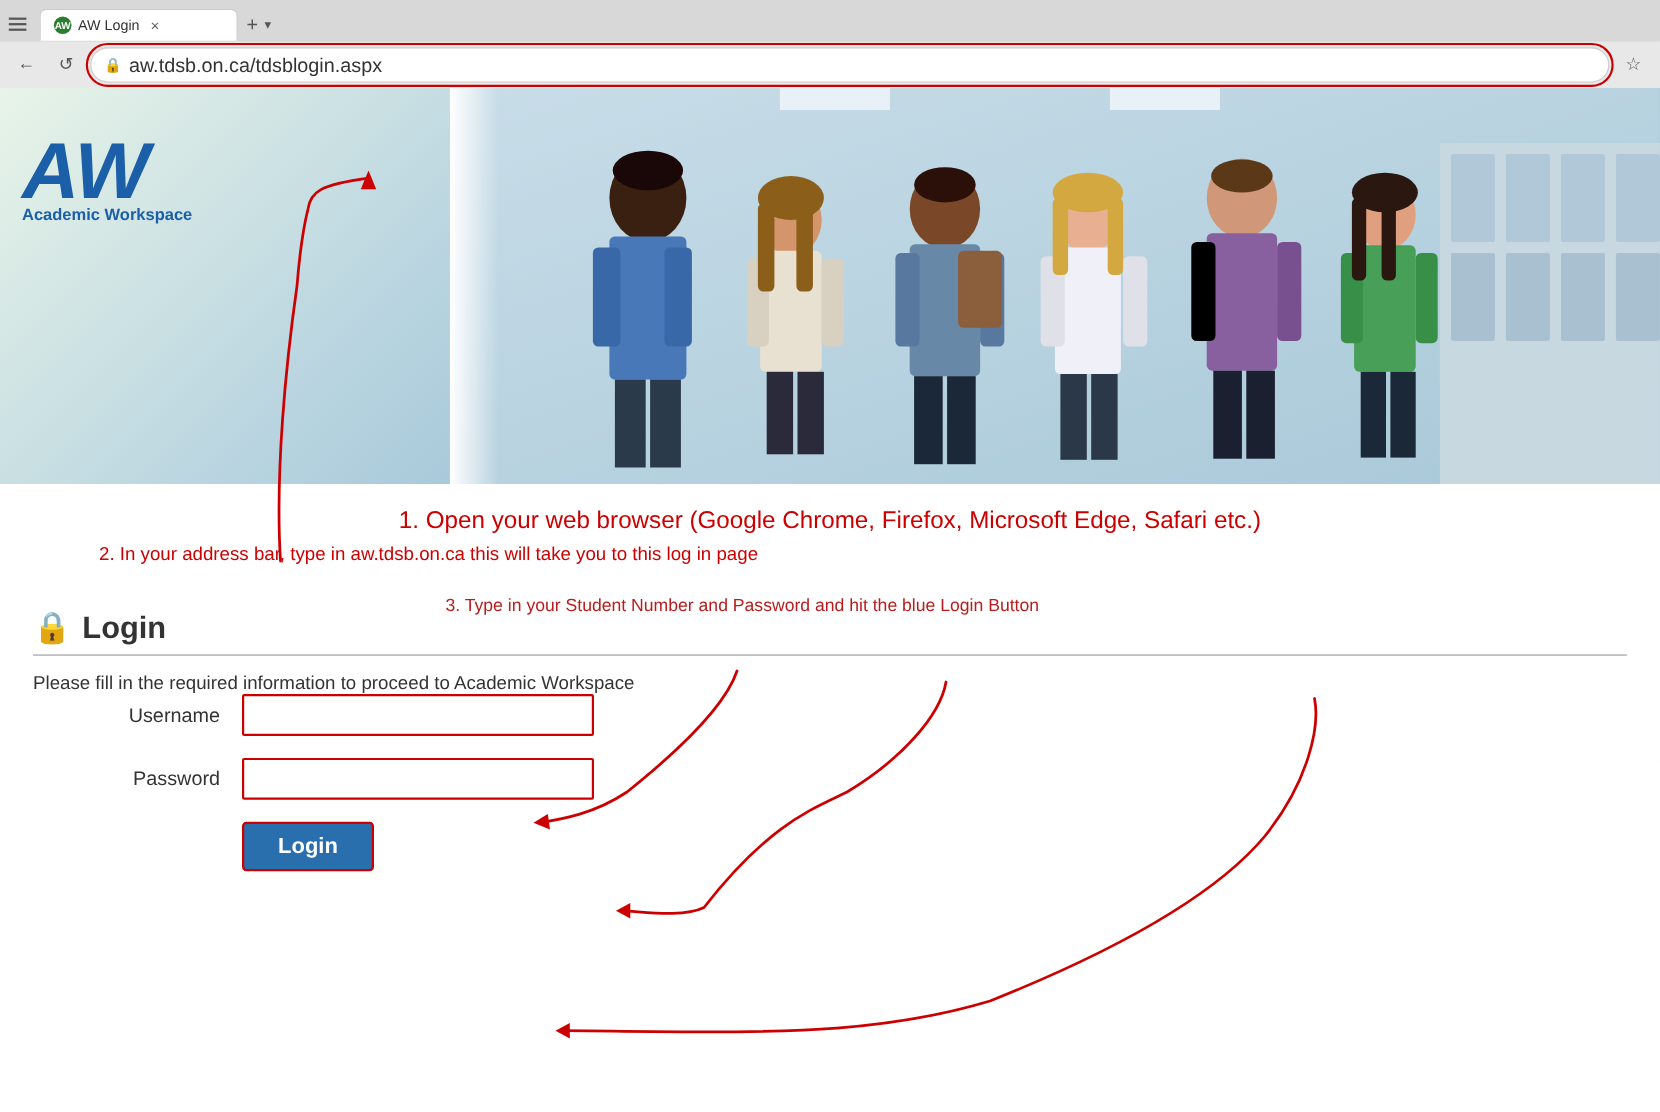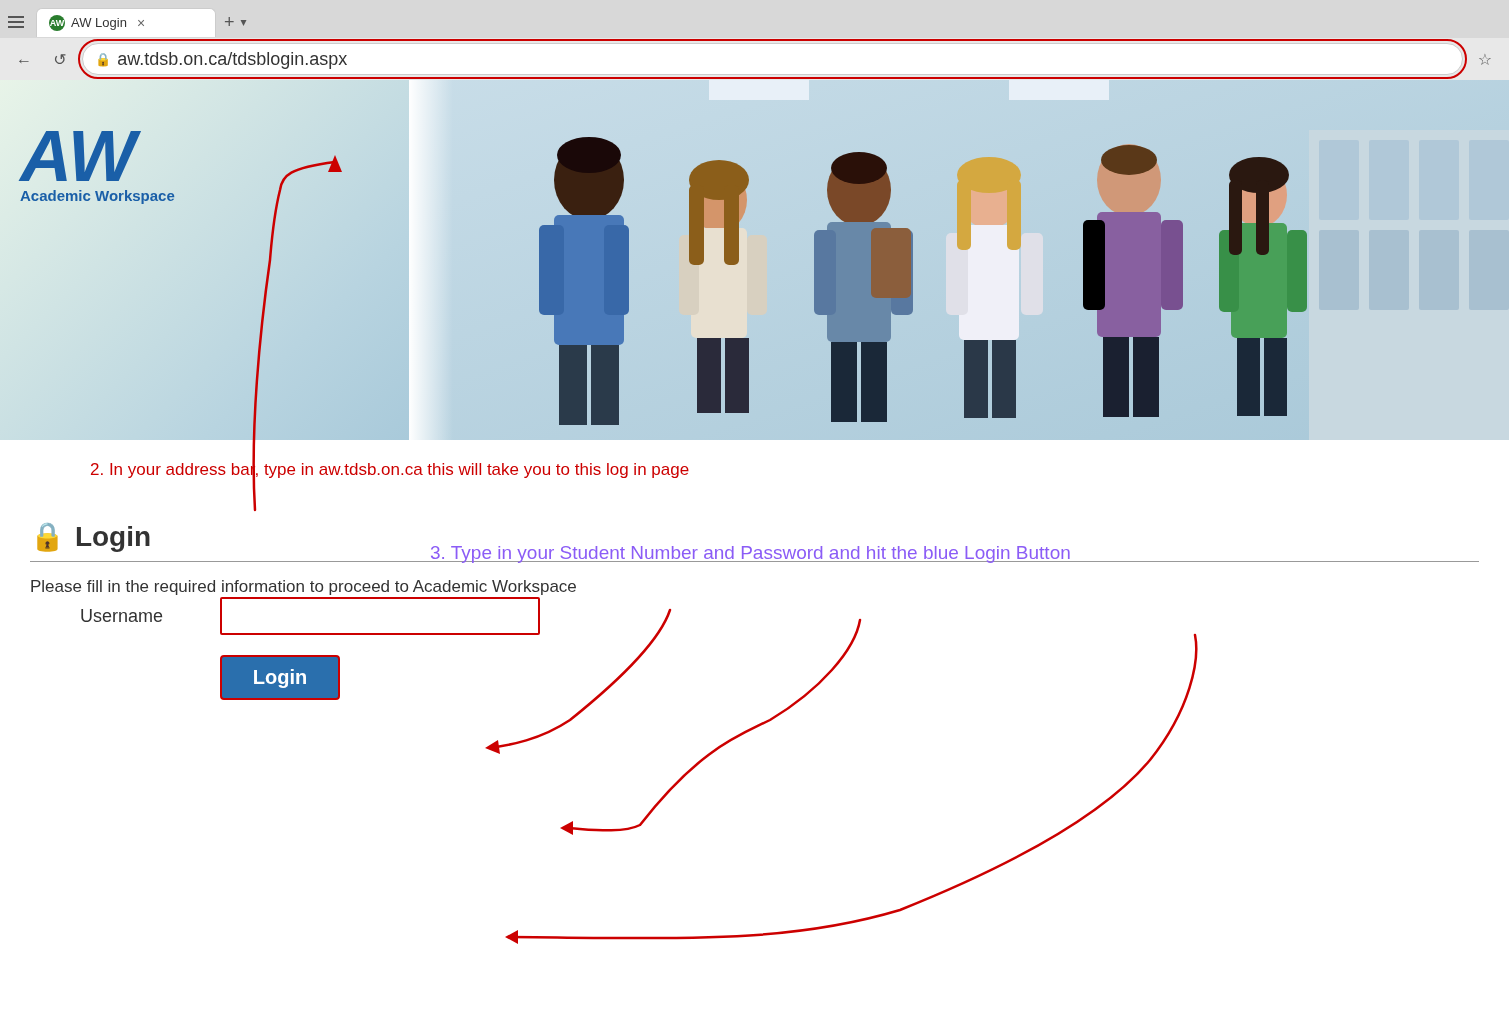"1. Open your web browser" div.instruction-1 { html: none -> <div>1. Open your web browser (Google Chrome, Firefox, Microsoft Edge, Safari etc.)</div> }
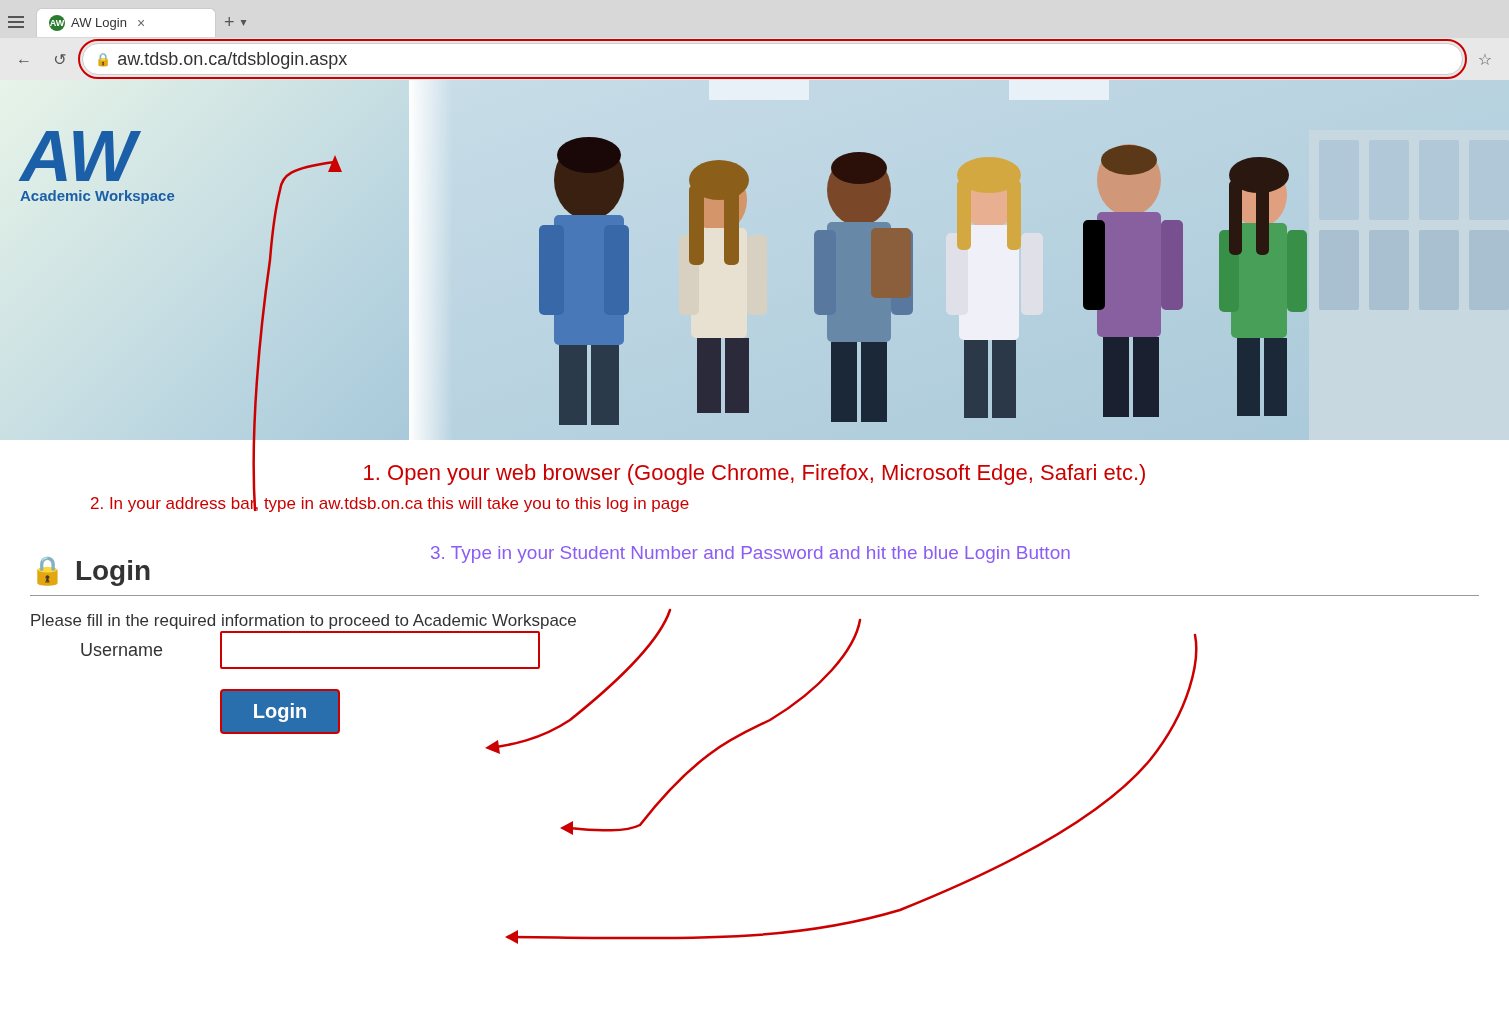"3. Type in your Student" div.instruction-3 { color: #8b5cf6 -> #b91c1c; font-size: 19px -> 16px; left: 430px -> 405px }
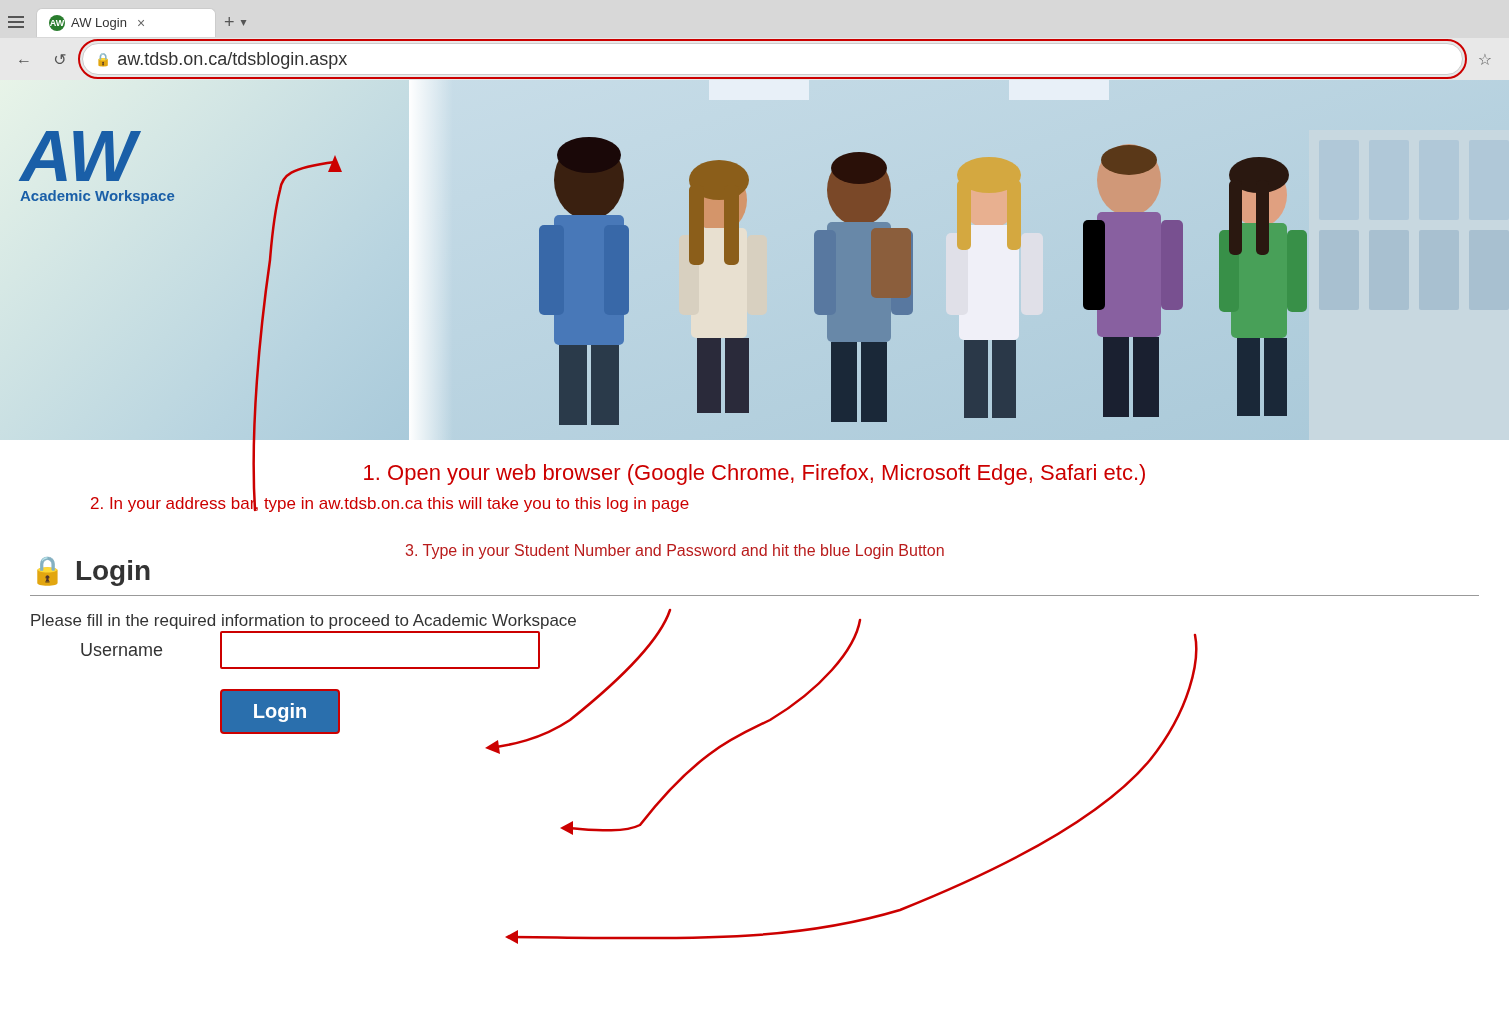"Username" .form-label { text-align: none -> right }
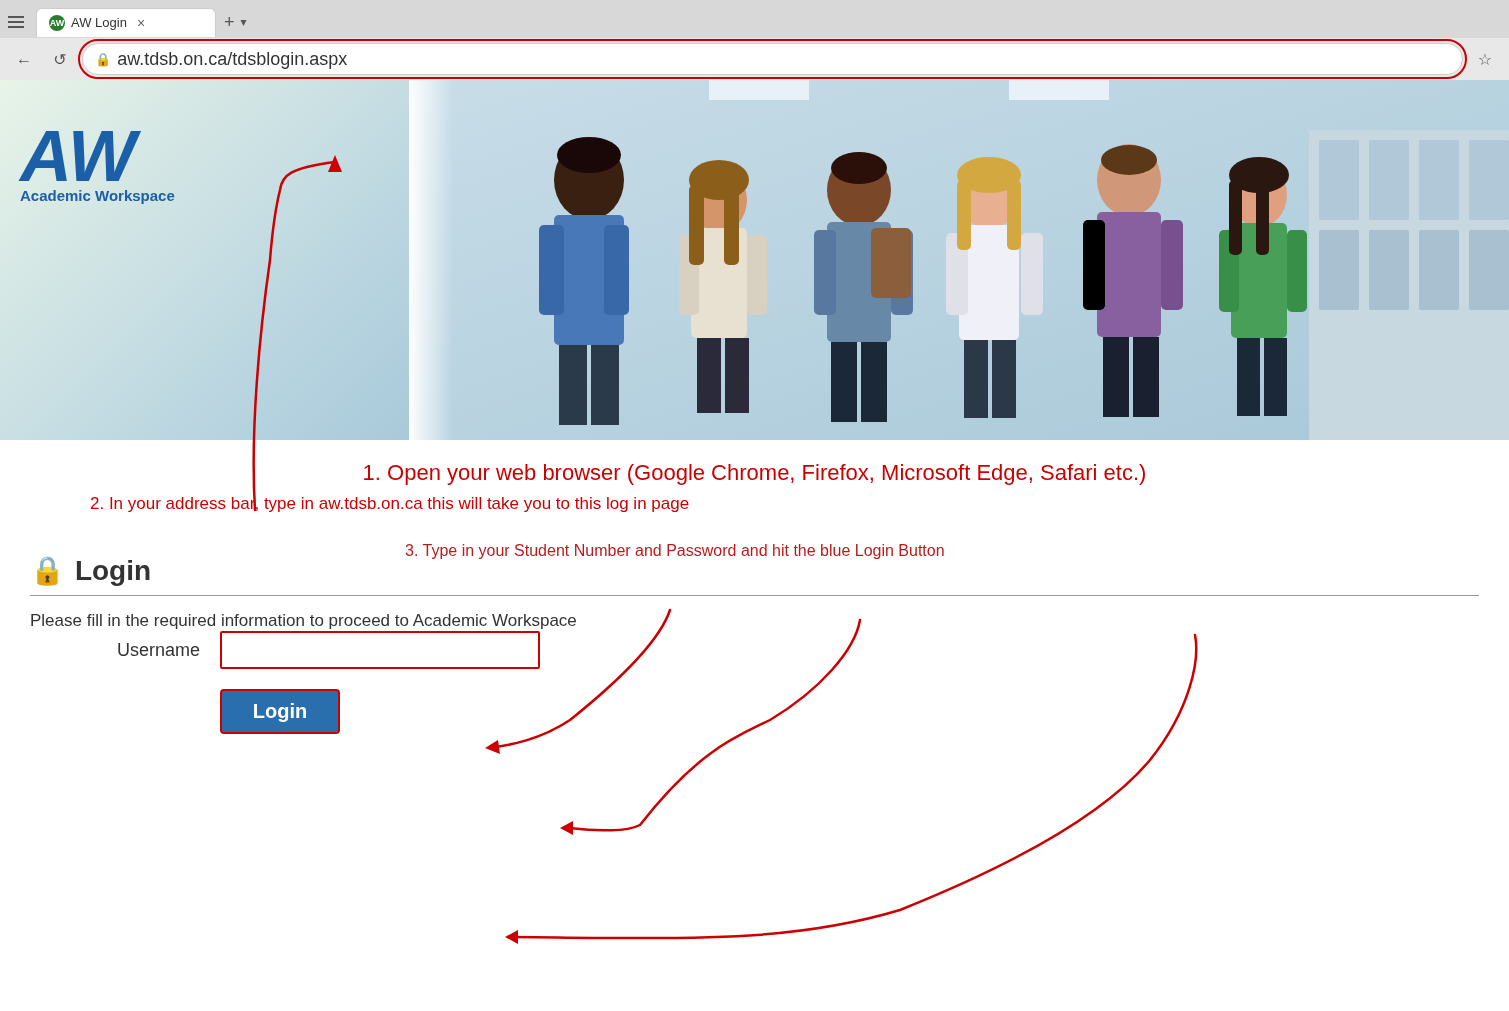"Password" div.form-row { html: none -> <div> <label>Password</label> <input> </div> }
